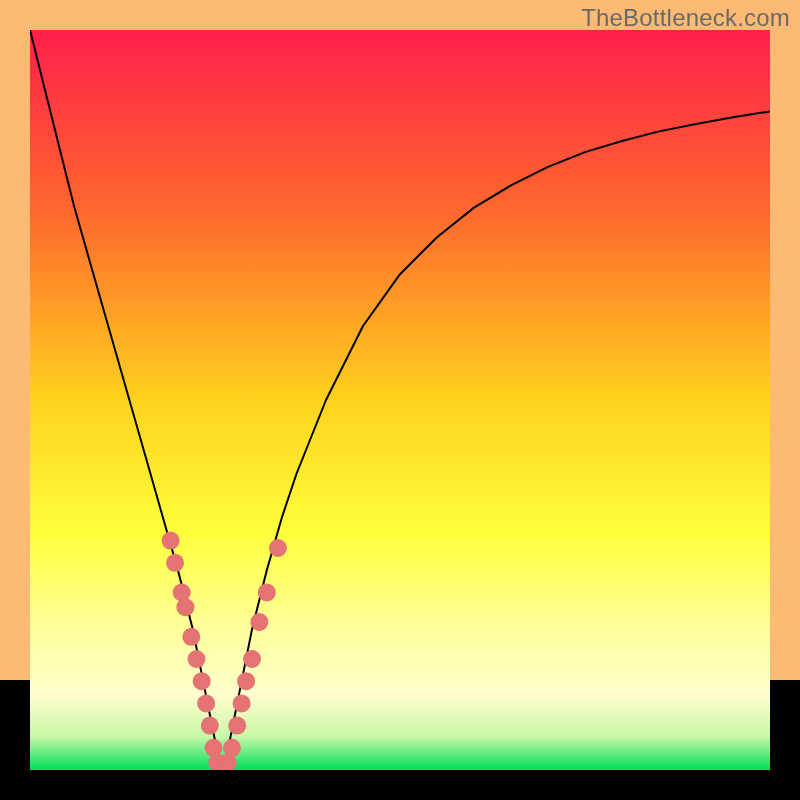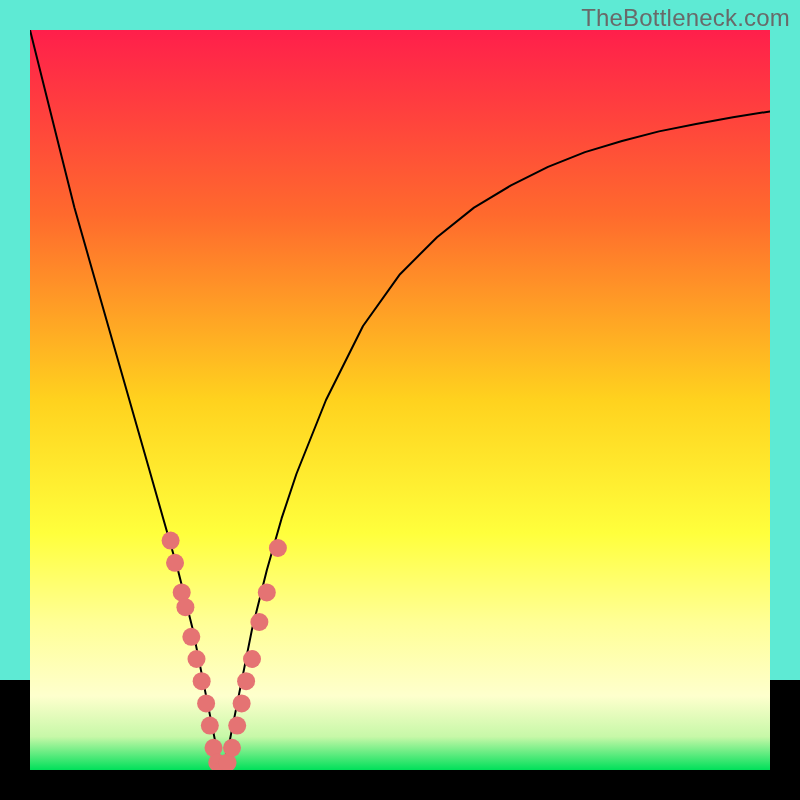"TheBottleneck.com" .frame { background: #5eead4 -> #fdba74 }
